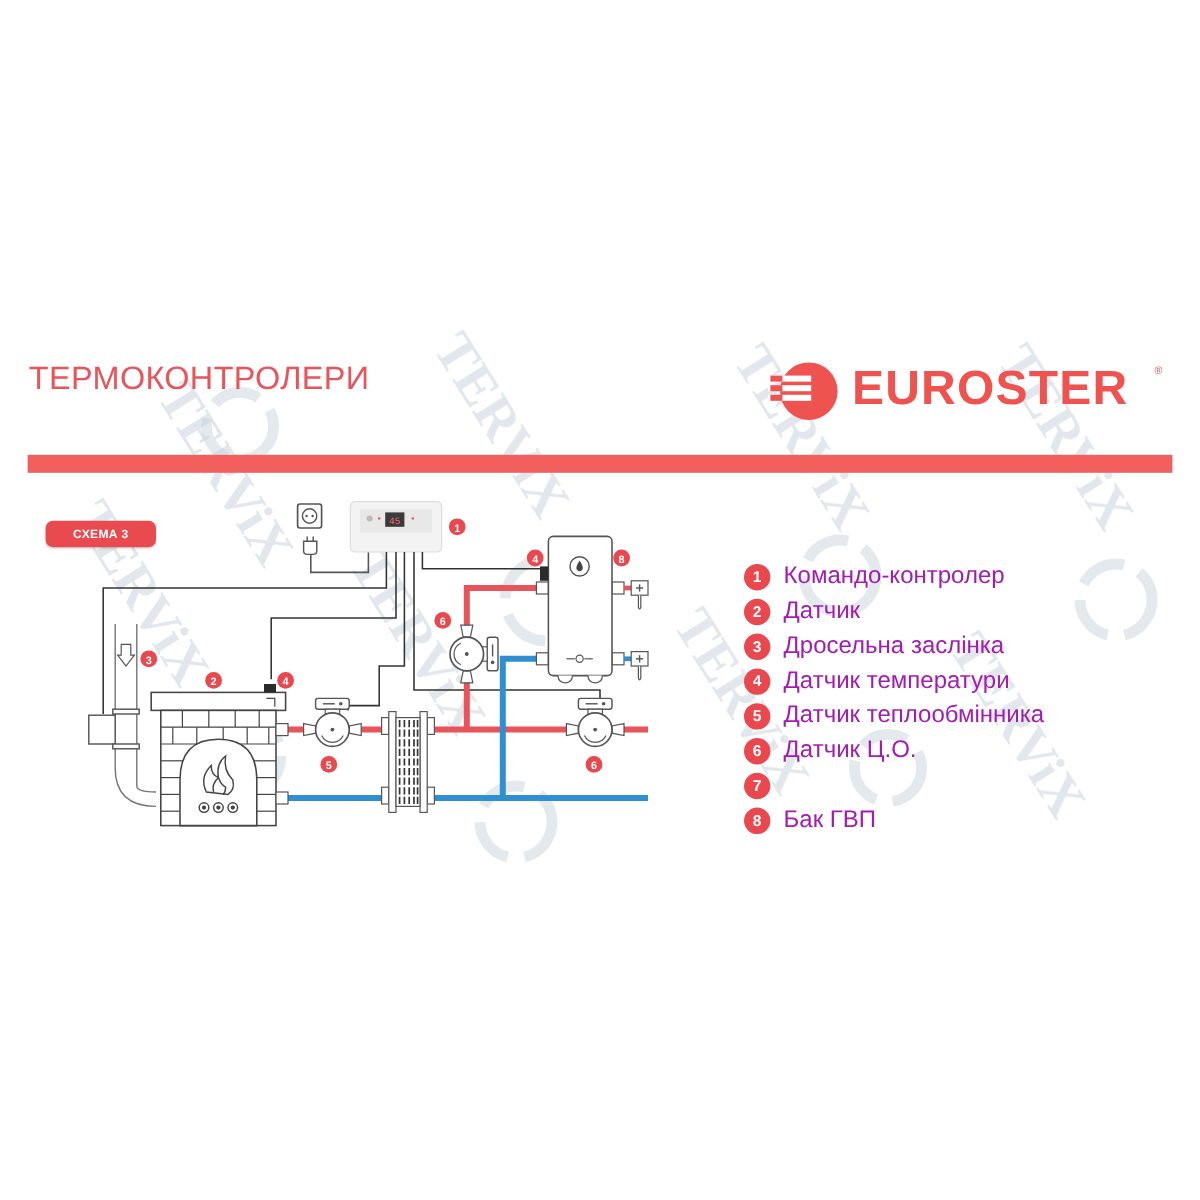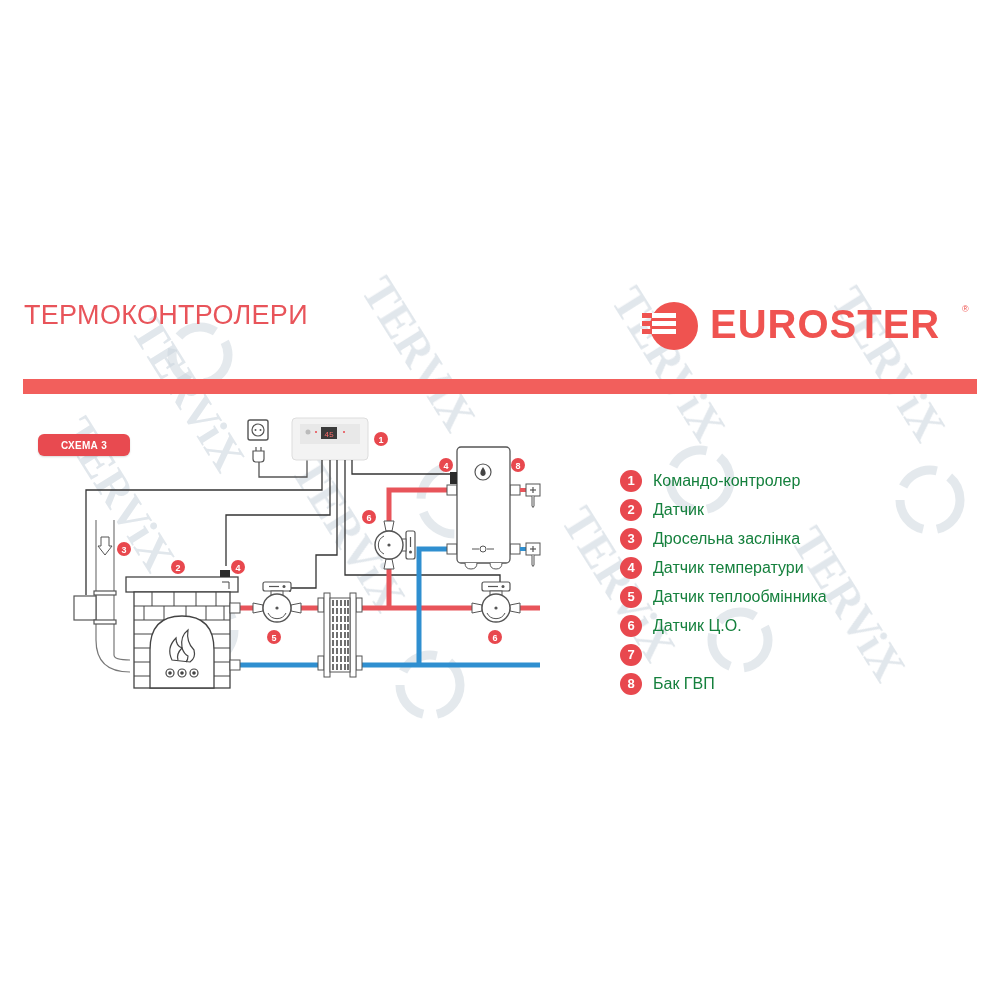"Командо-контролер" .legend-label { color: #15803d -> #a21caf; font-size: 16px -> 20px }
